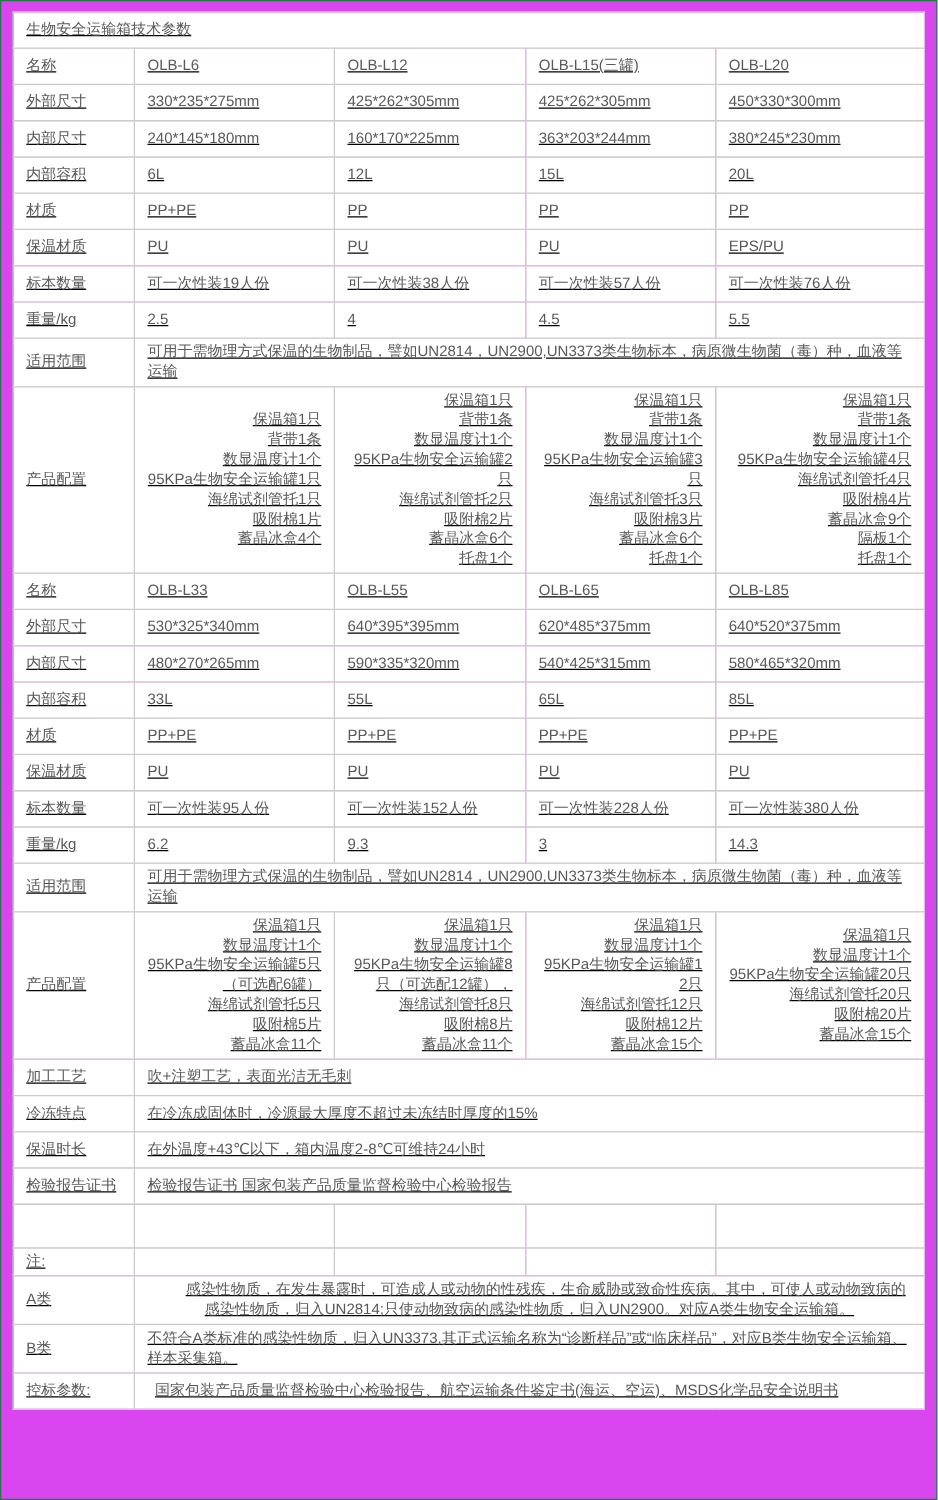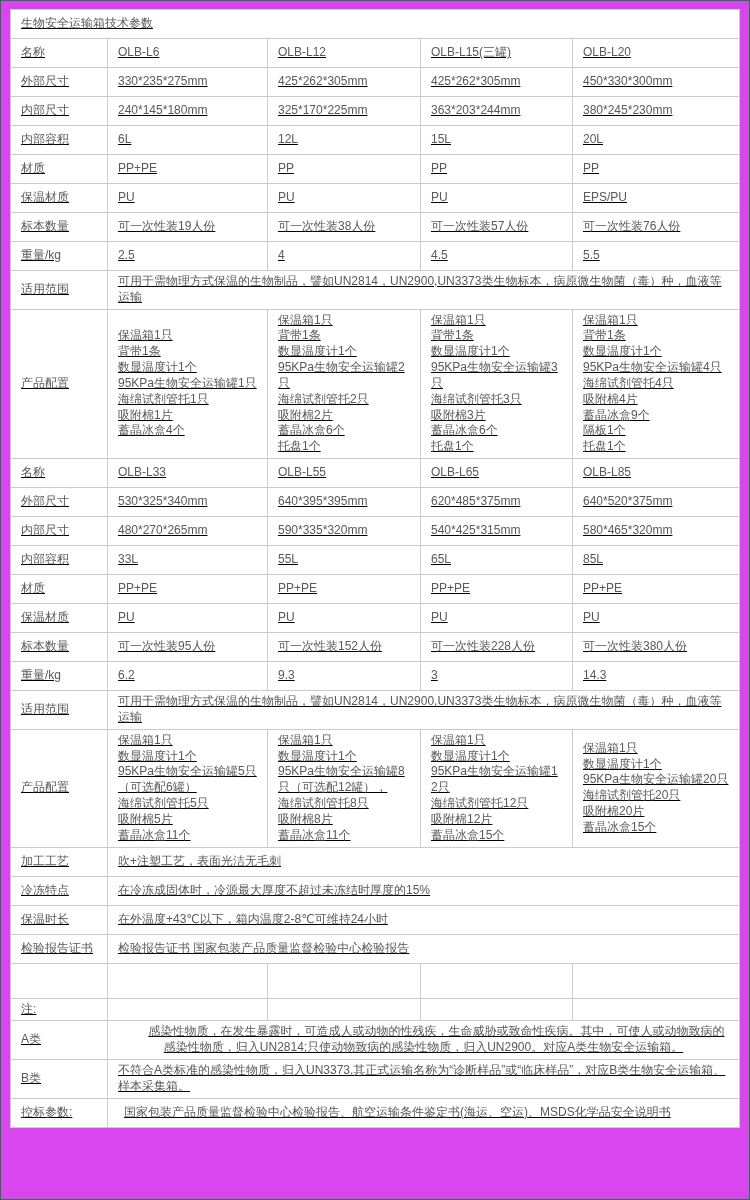"325*170*225mm" td { text: 325 -> 160 }
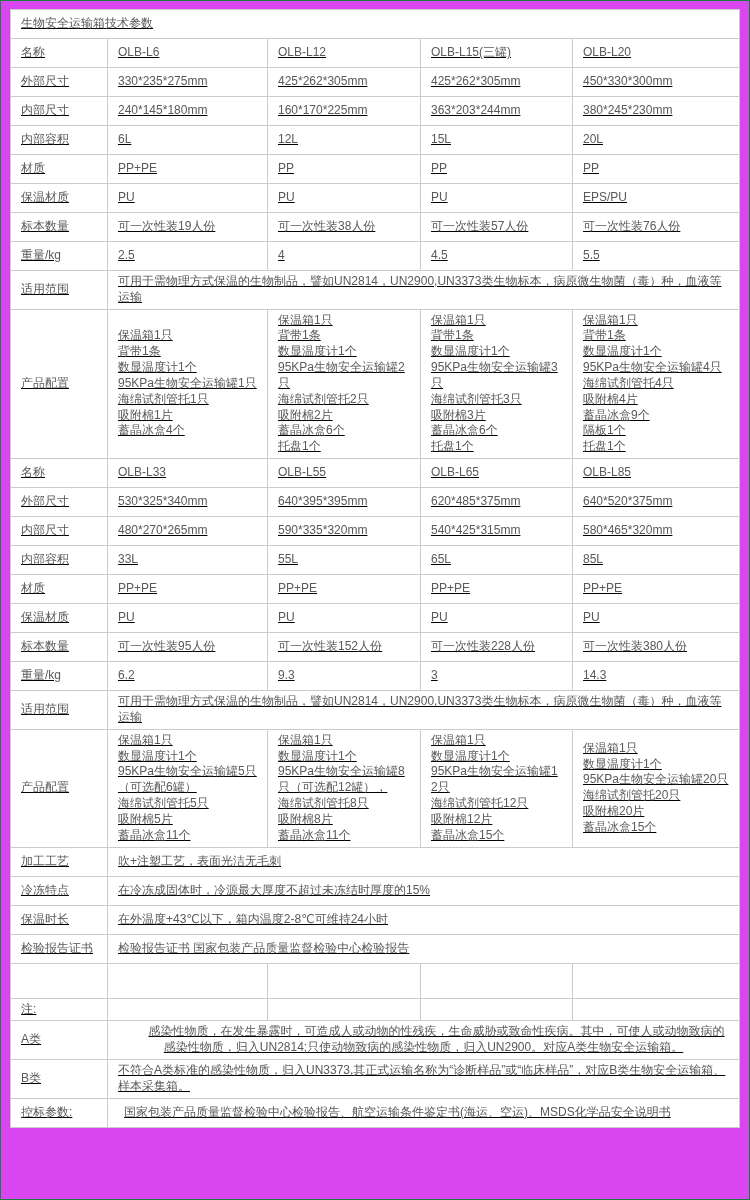"保温箱1只" td.cfg { text-align: none -> right }
